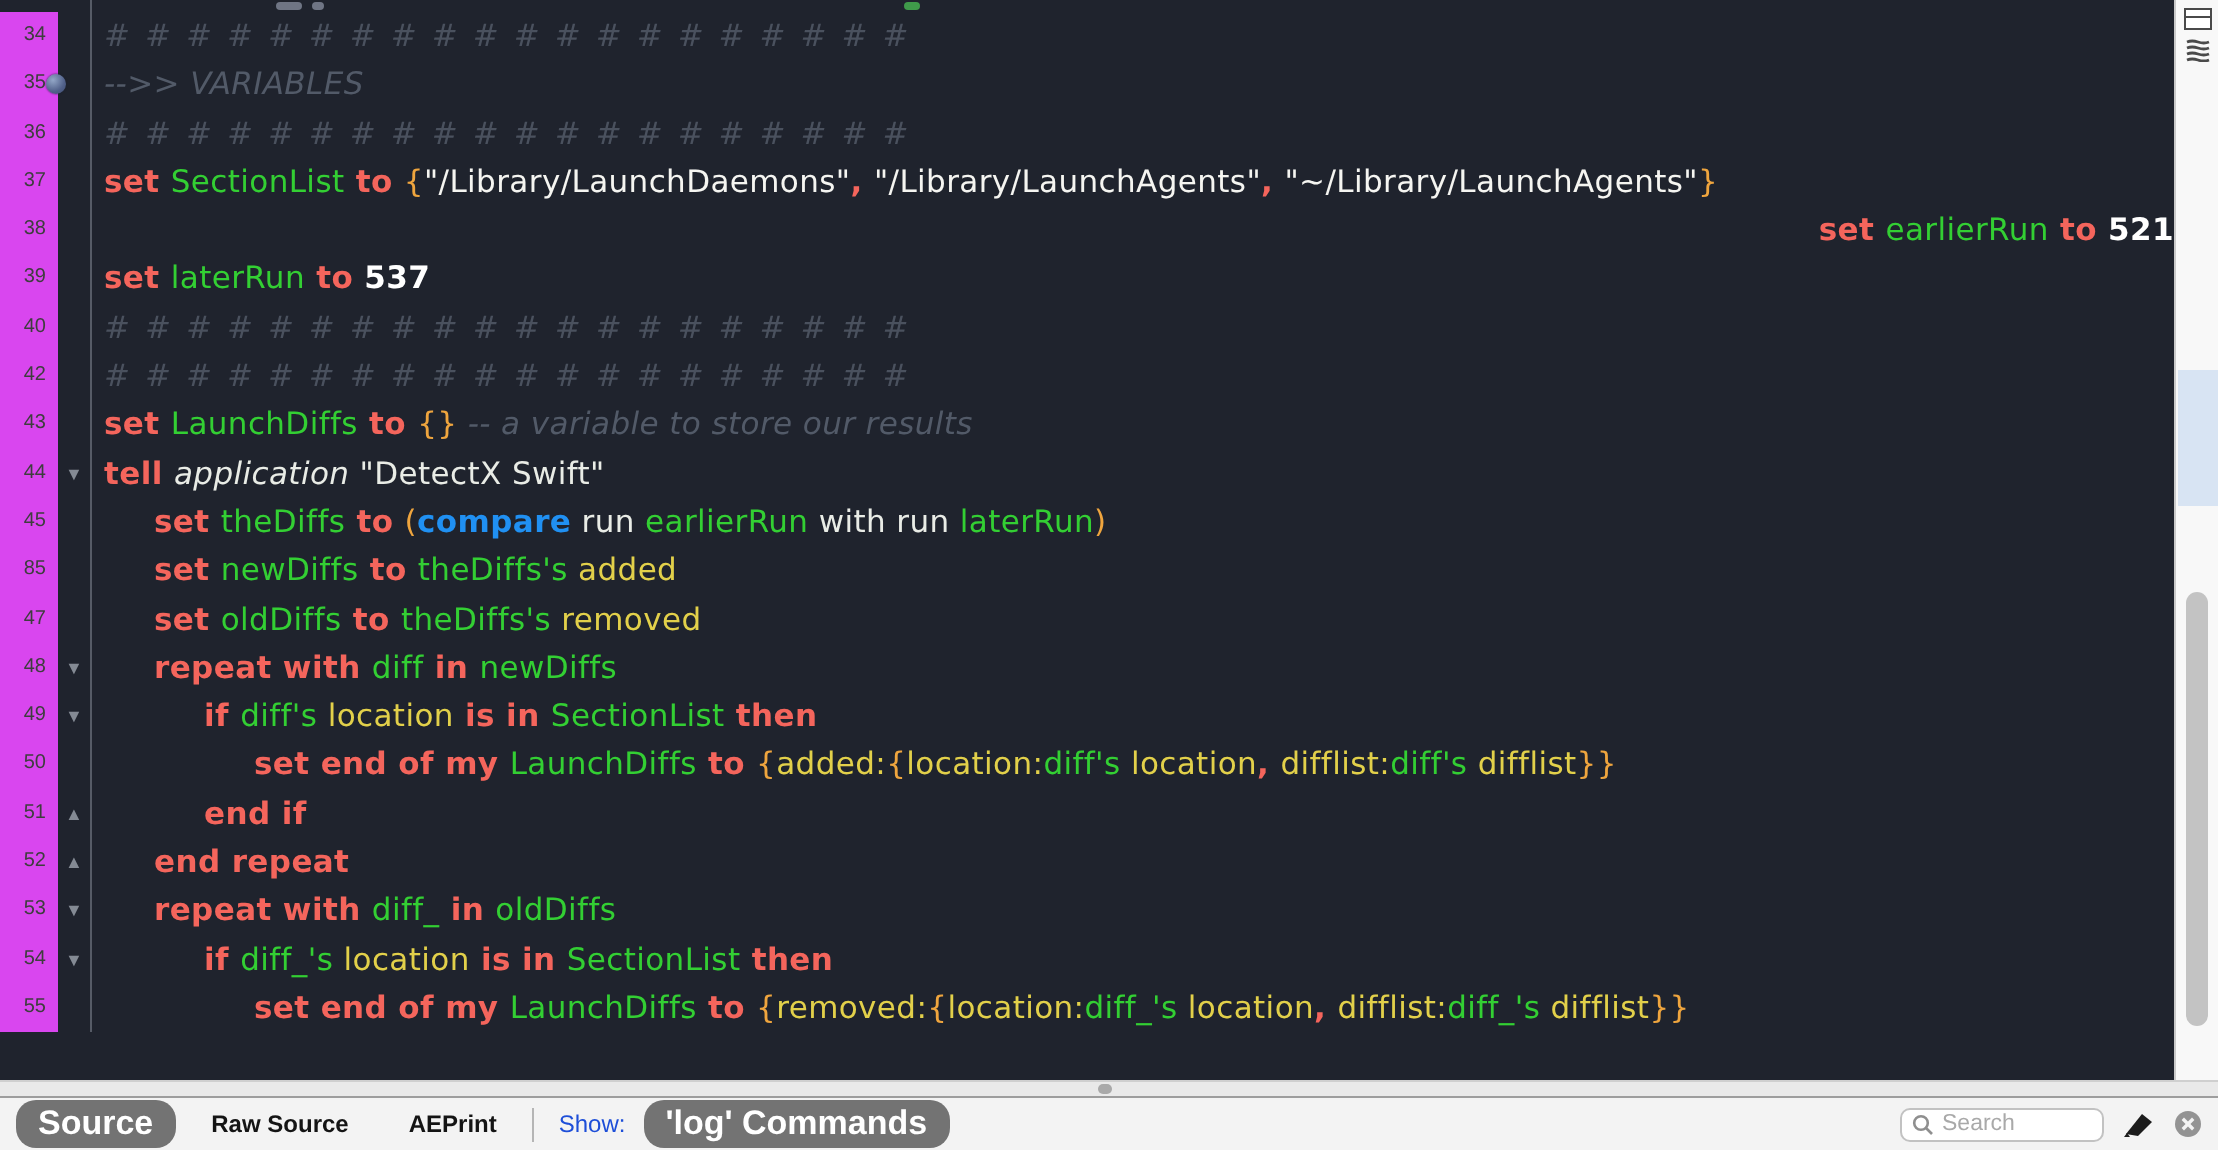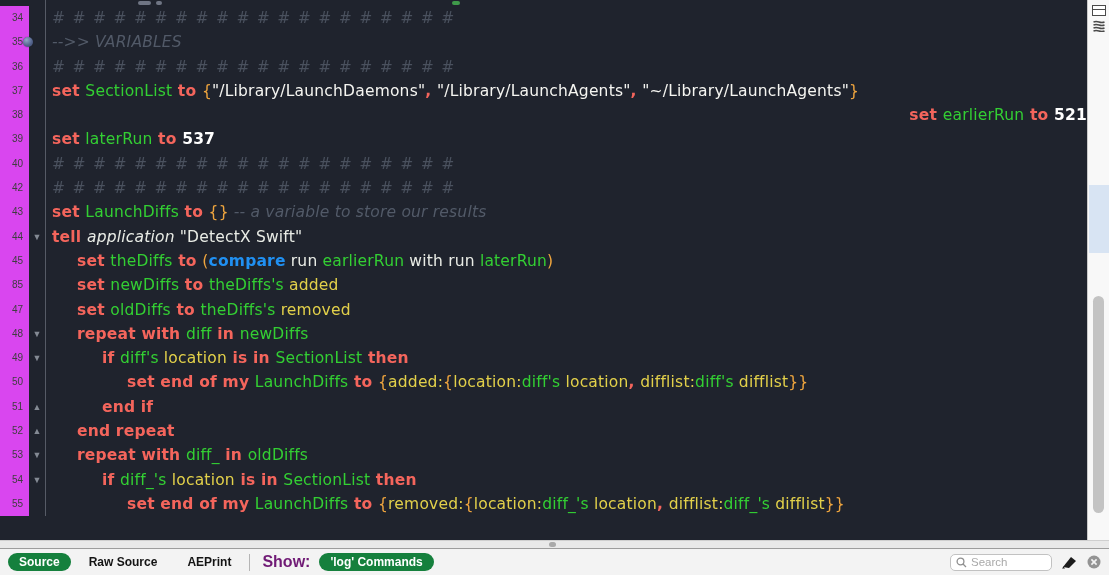"Source" .pill { background: #15803d -> #737373; font-size: 12px -> 17px }
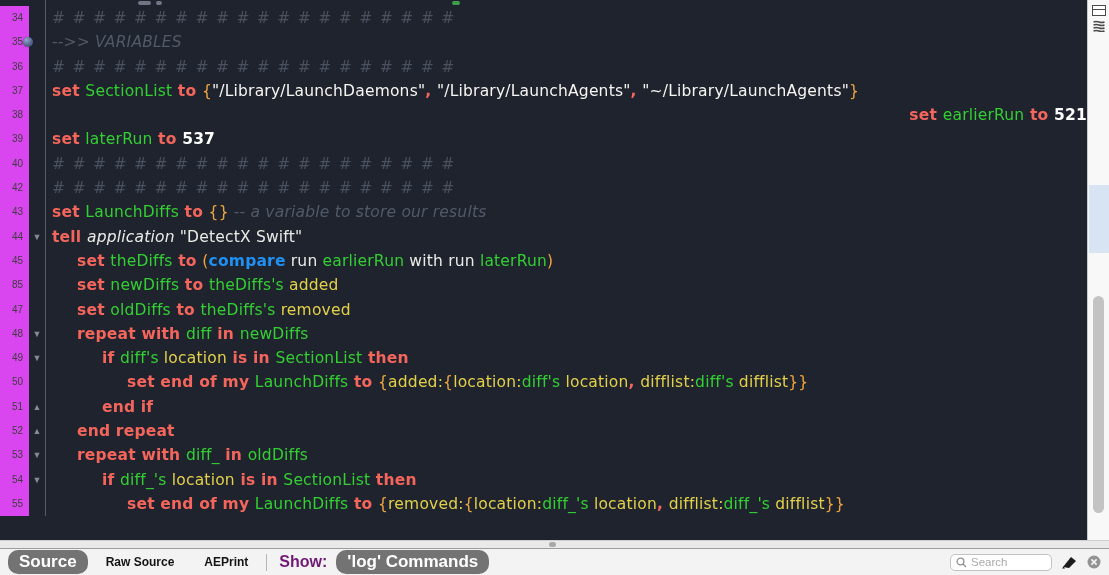"Show:" .show-label { color: #701a75 -> #1d4ed8; font-size: 16px -> 12px; font-weight: bold -> normal }
